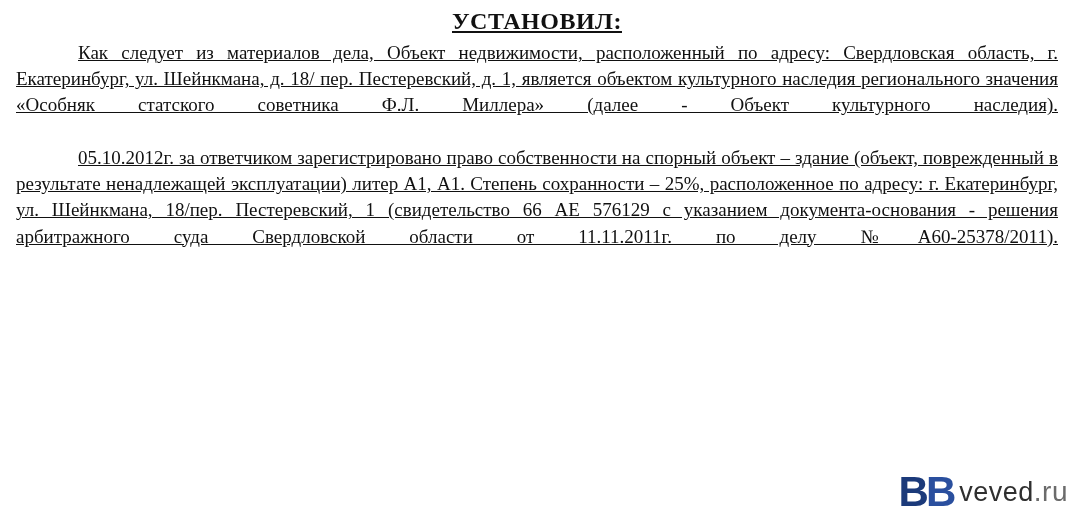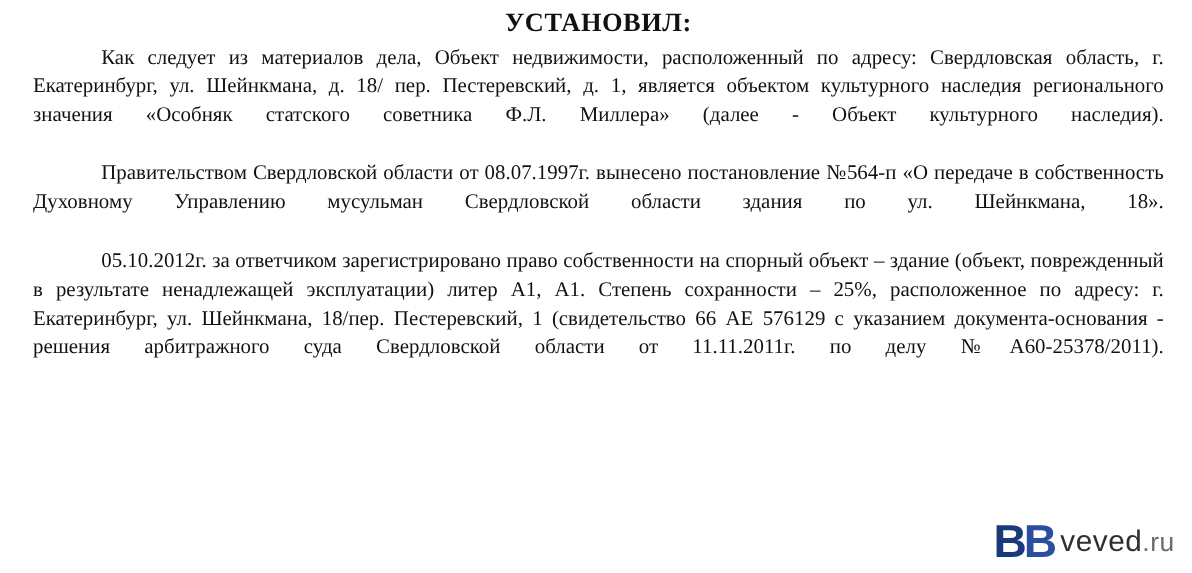"УСТАНОВИЛ:" .page { padding: 4px 26px 0 30px -> 4px 26px 0 16px; text-decoration: none -> underline }
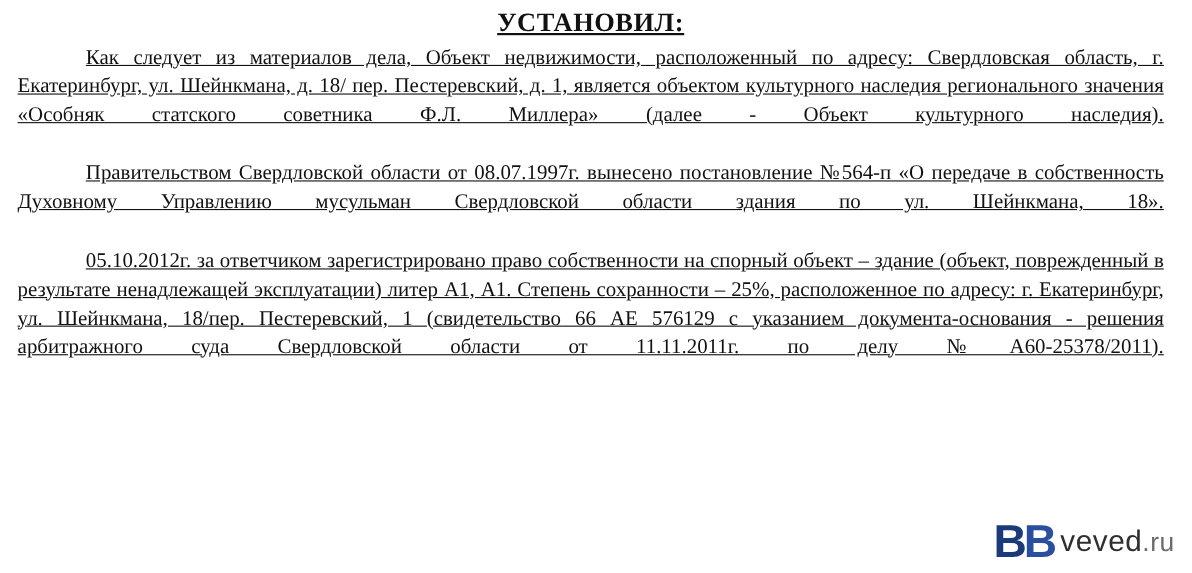"Правительством Свердловской области от" p.para { html: <p>Правительством Свердловской области от 08.07.1997г. вынесено постановление №564-п «О передаче в собственность Духовному Управлению мусульман Свердловской области здания по ул. Шейнкмана, 18».</p> -> none }
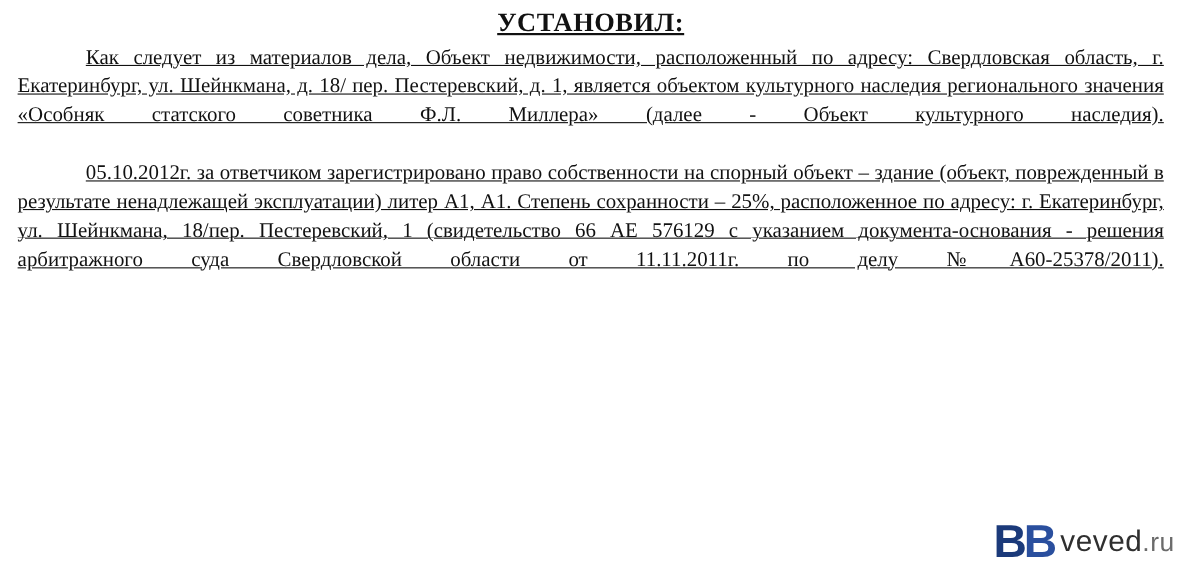".ru" .wm-text .dom { font-size: 24px -> 28px }
